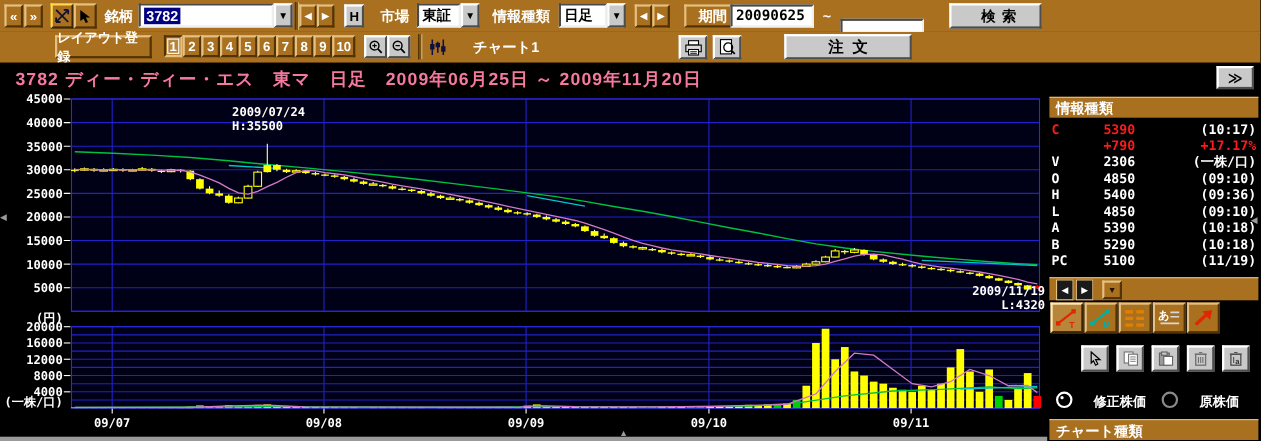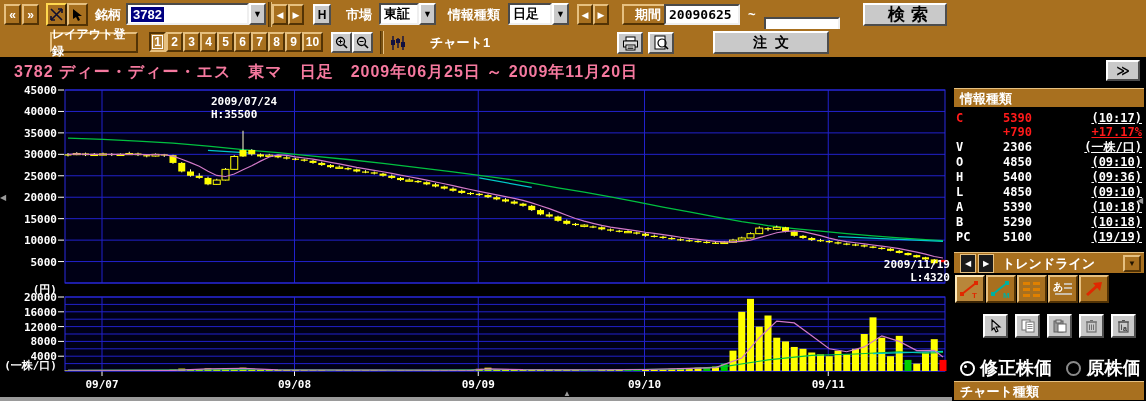"検索" div.gb { font-size: 17px -> 13px }
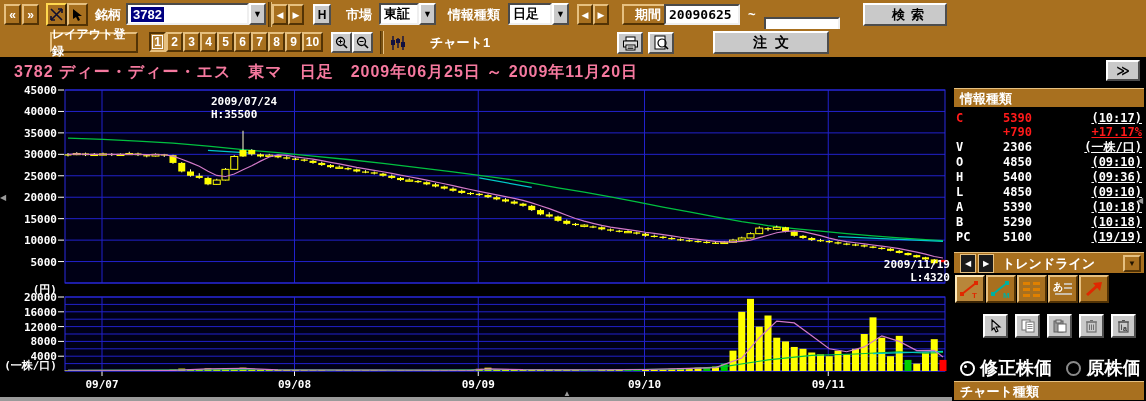"(10:17)" .qrow .qx { text-decoration: underline -> none }
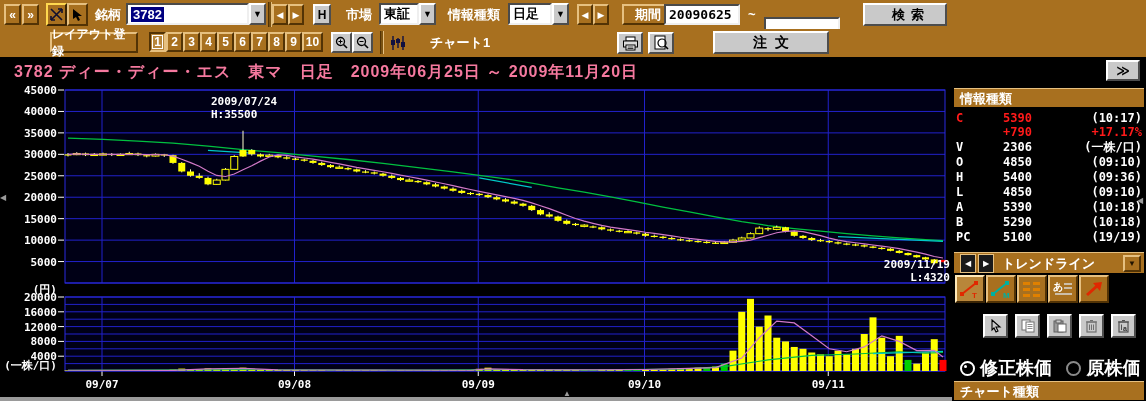"(19/19)" span.qx { text: 19/19 -> 11/19 }
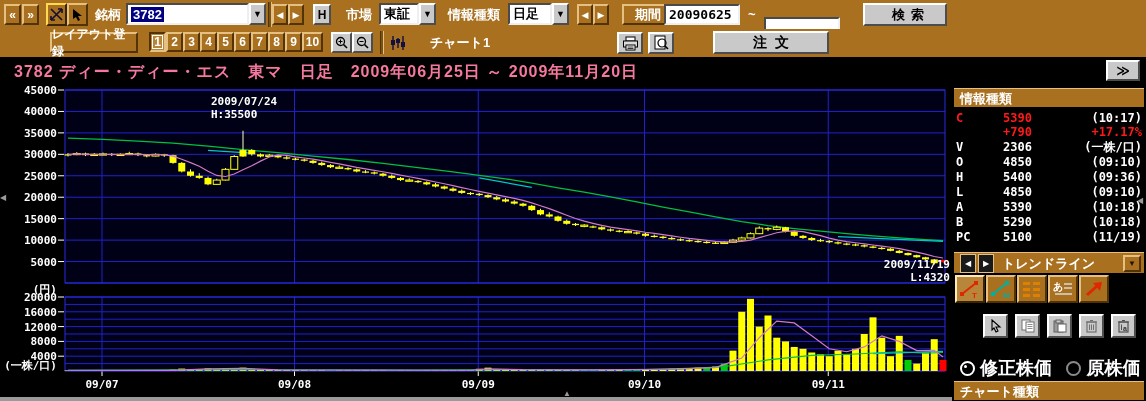"トレンドライン" span { html: <span>トレンドライン</span> -> none }
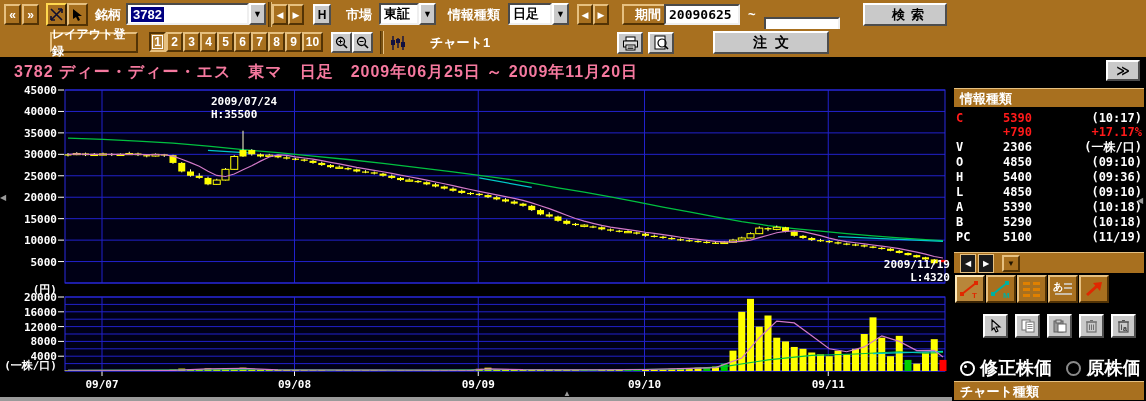"修正株価" .rlabel { font-size: 18px -> 12px; margin-left: 5px -> 19px }
